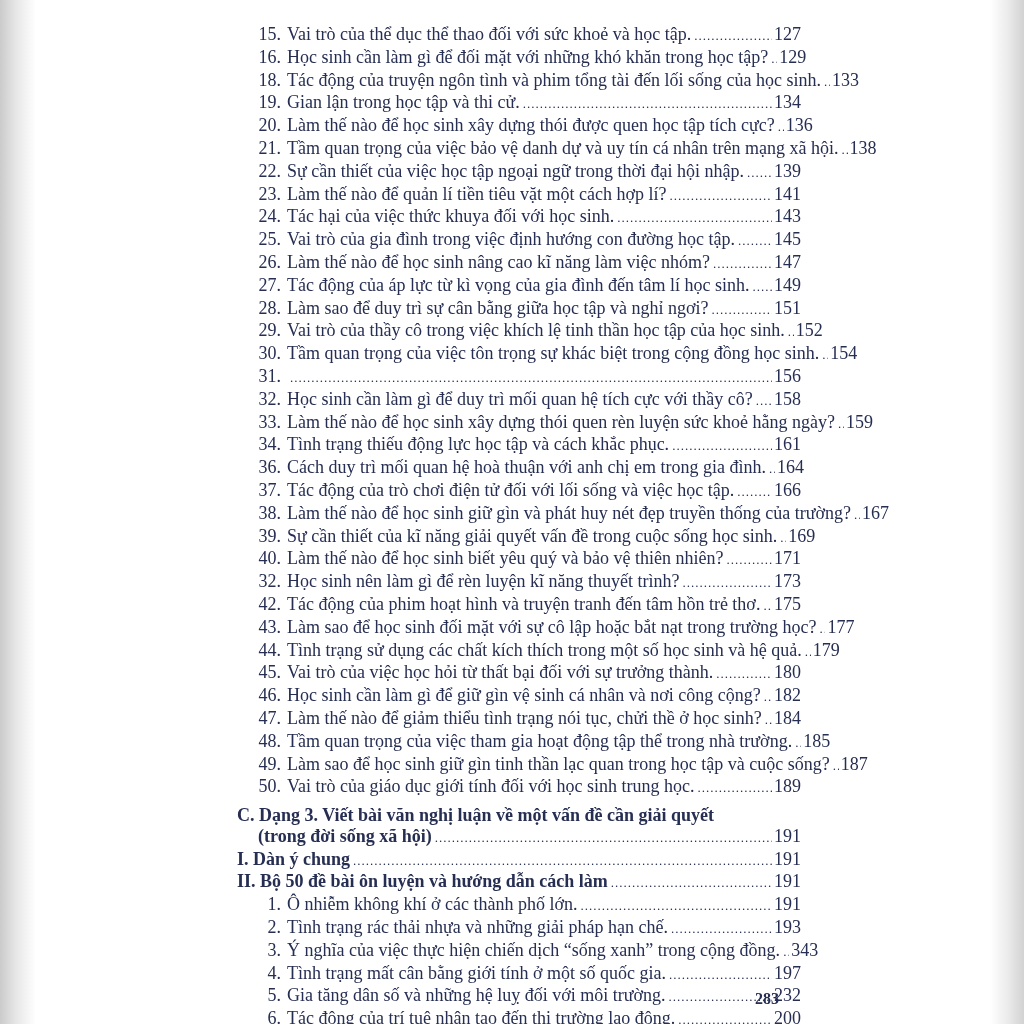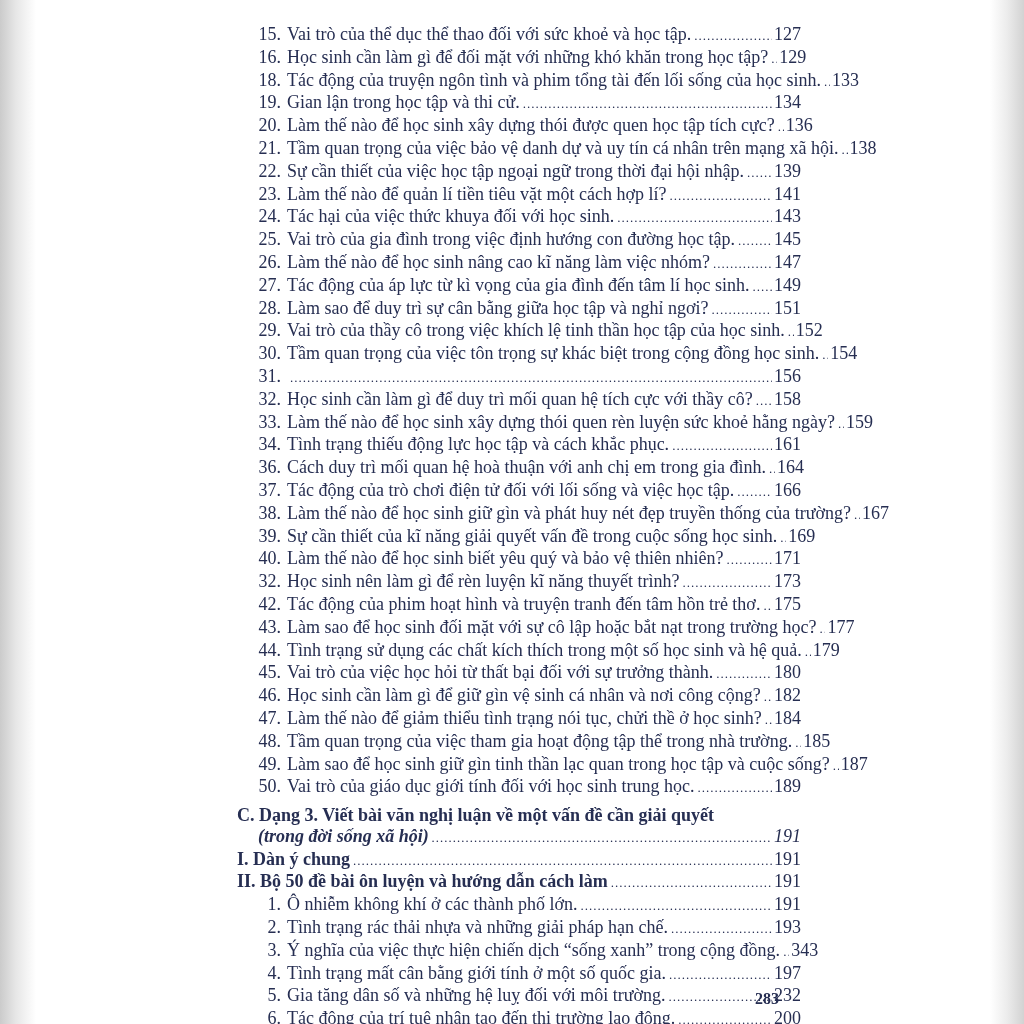"(trong đời sống xã hội)" .indent-sub { font-style: italic -> none }
